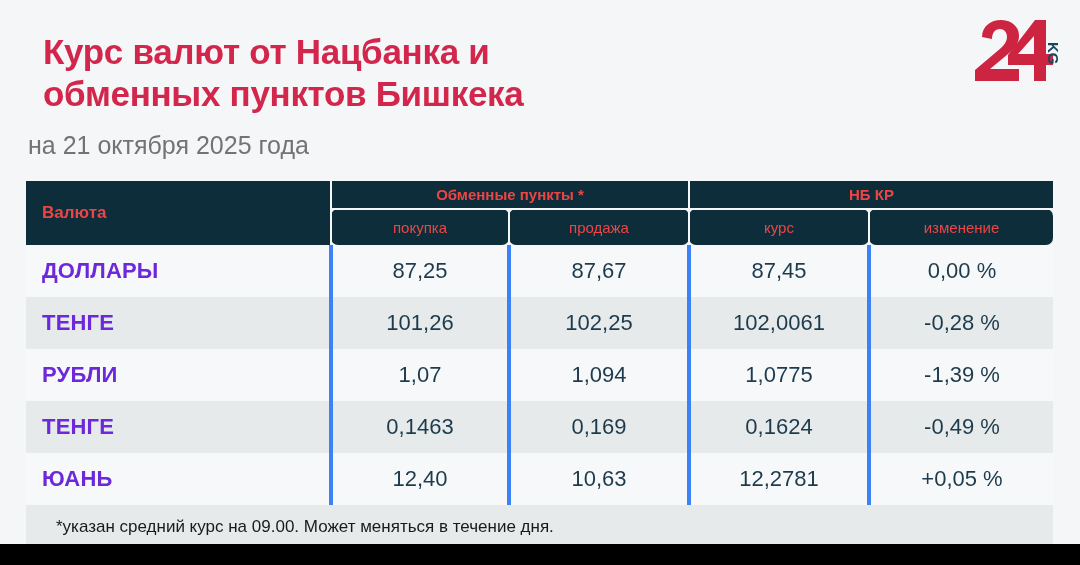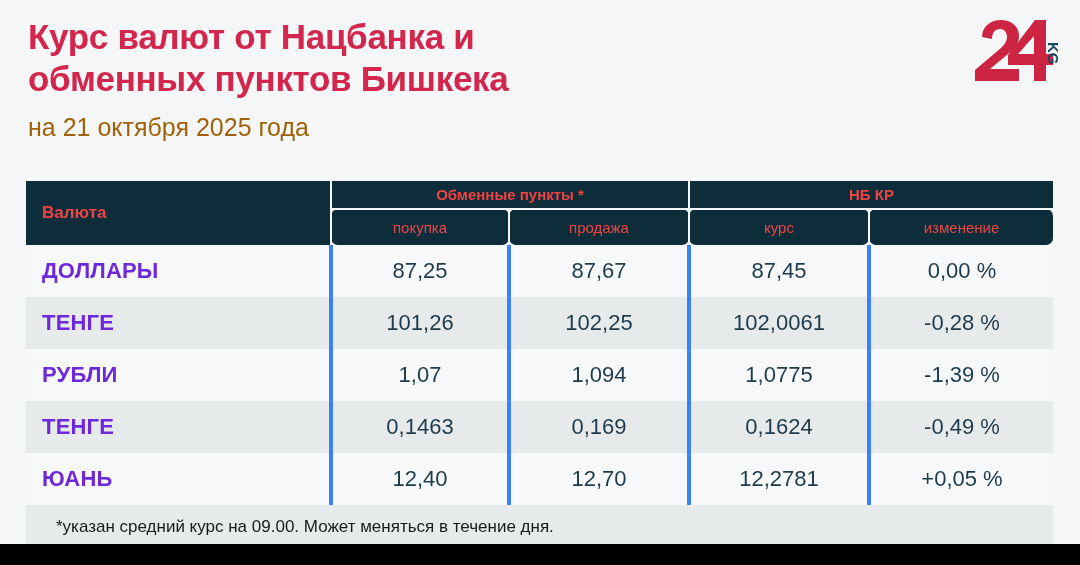"Курс валют от Нацбанка и" .title { margin: 0 -> 15px }
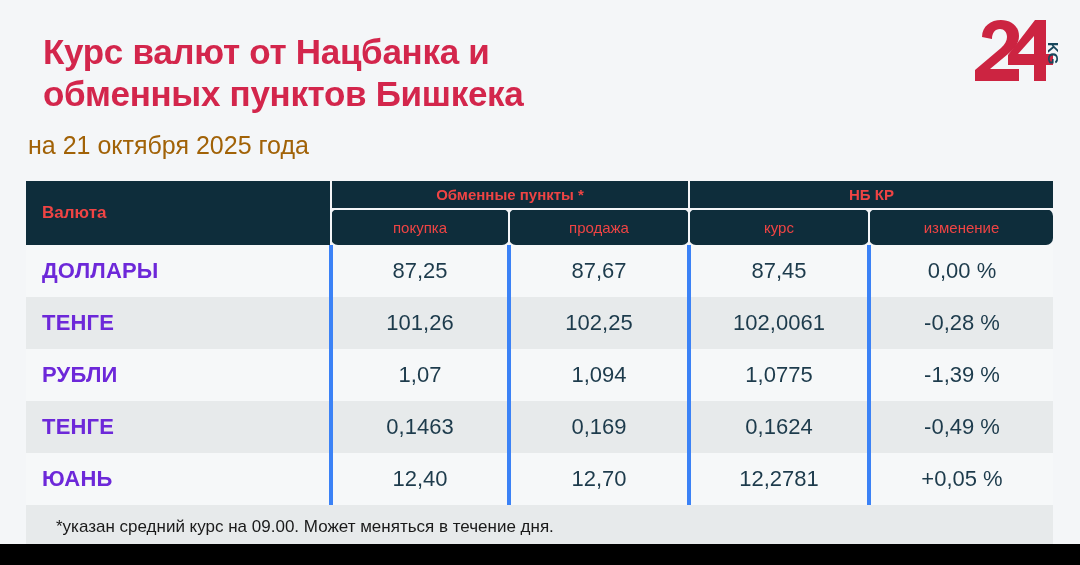"на 21 октября 2025 года" .subtitle { color: #a16207 -> #737373 }
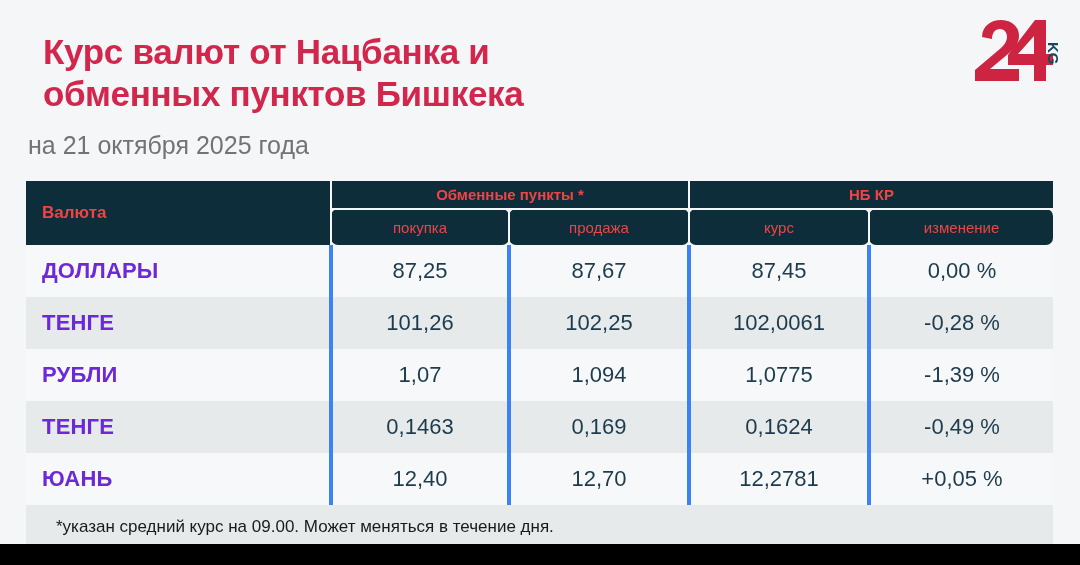"12,70" td { text: 12,70 -> 10,63 }
